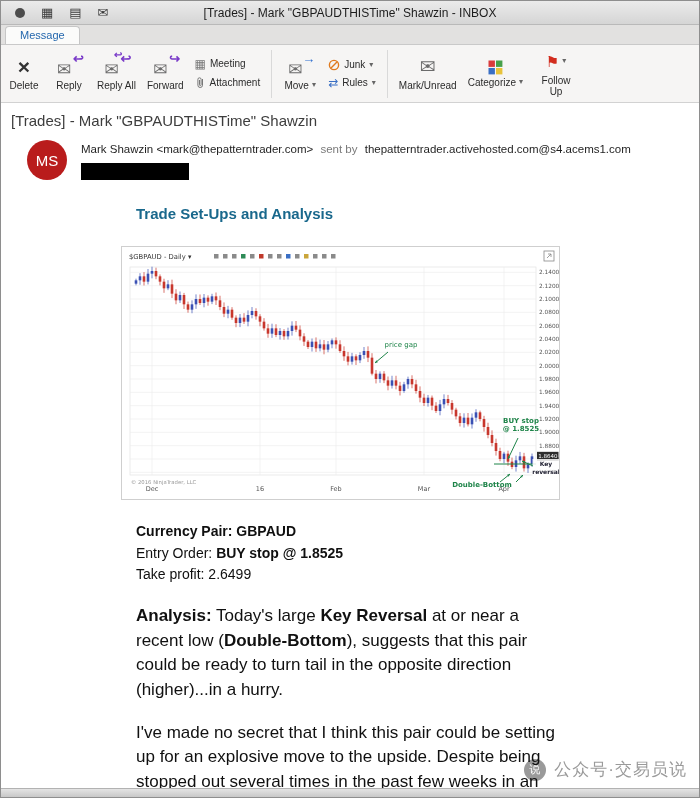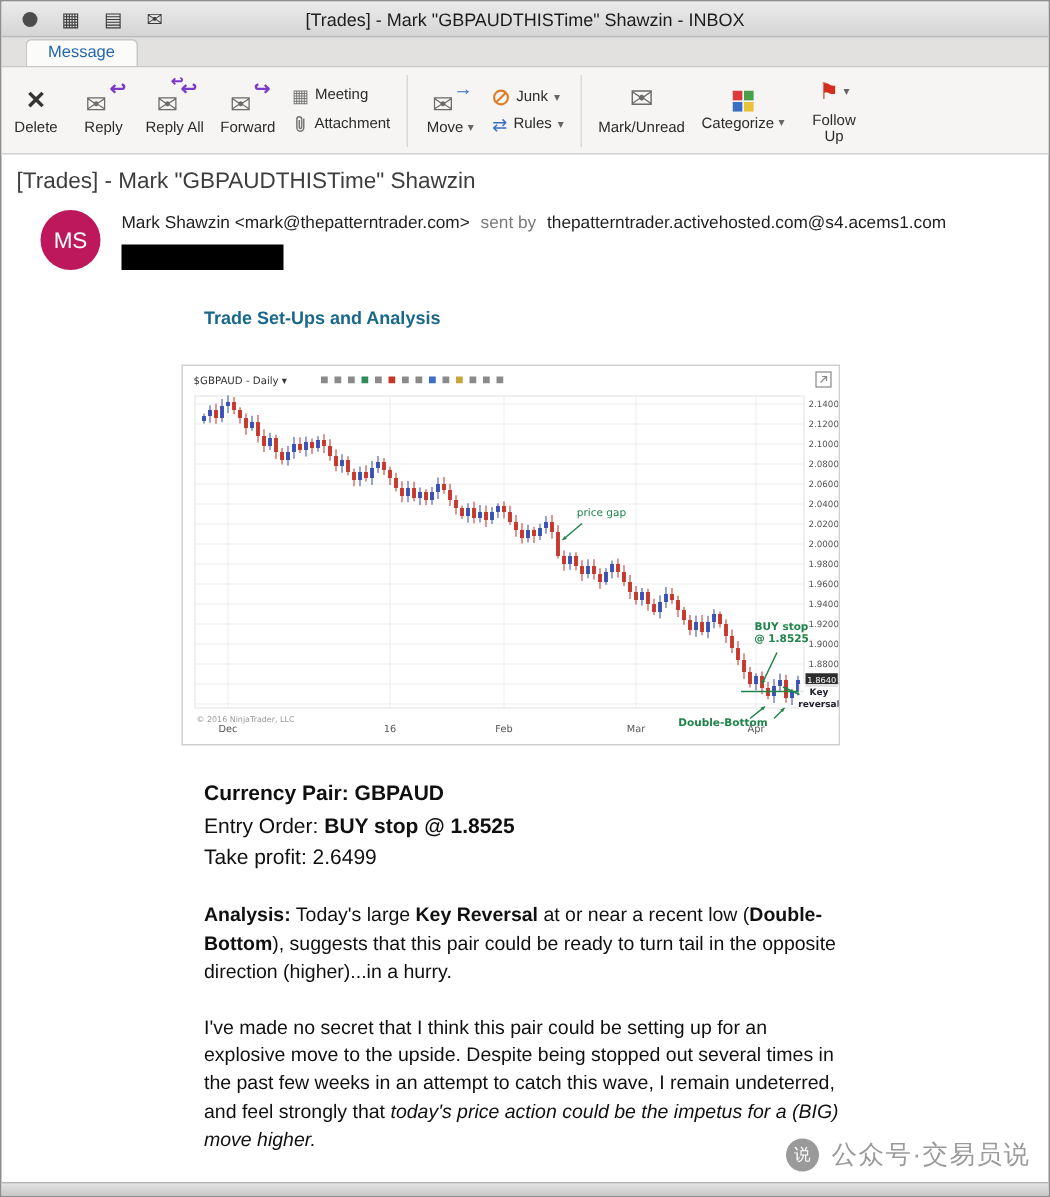"Message" .tabs-row { padding-left: 16px -> 4px }
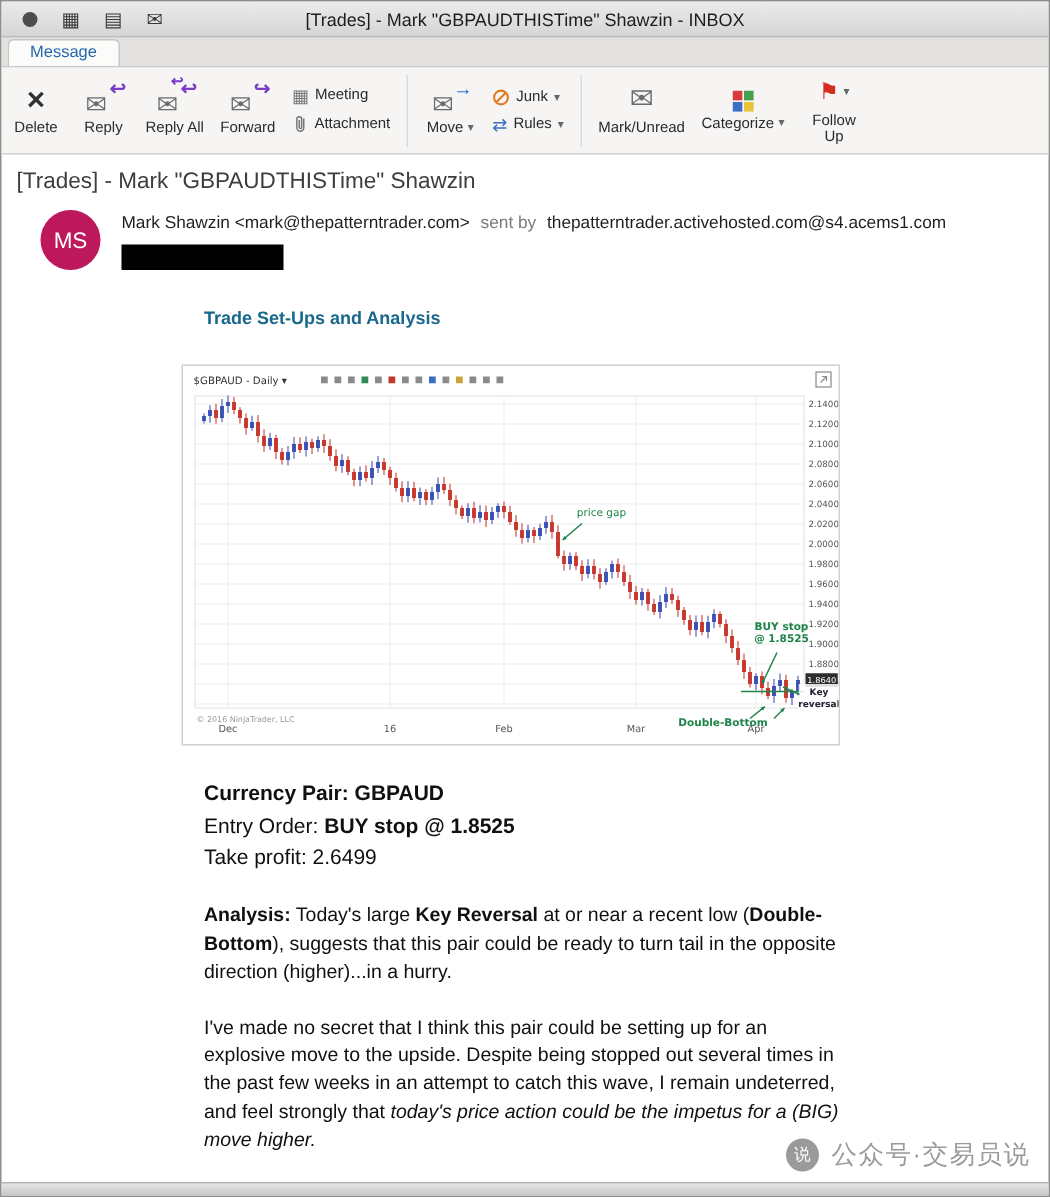"MS" .avatar { background: #be185d -> #b91c1c }
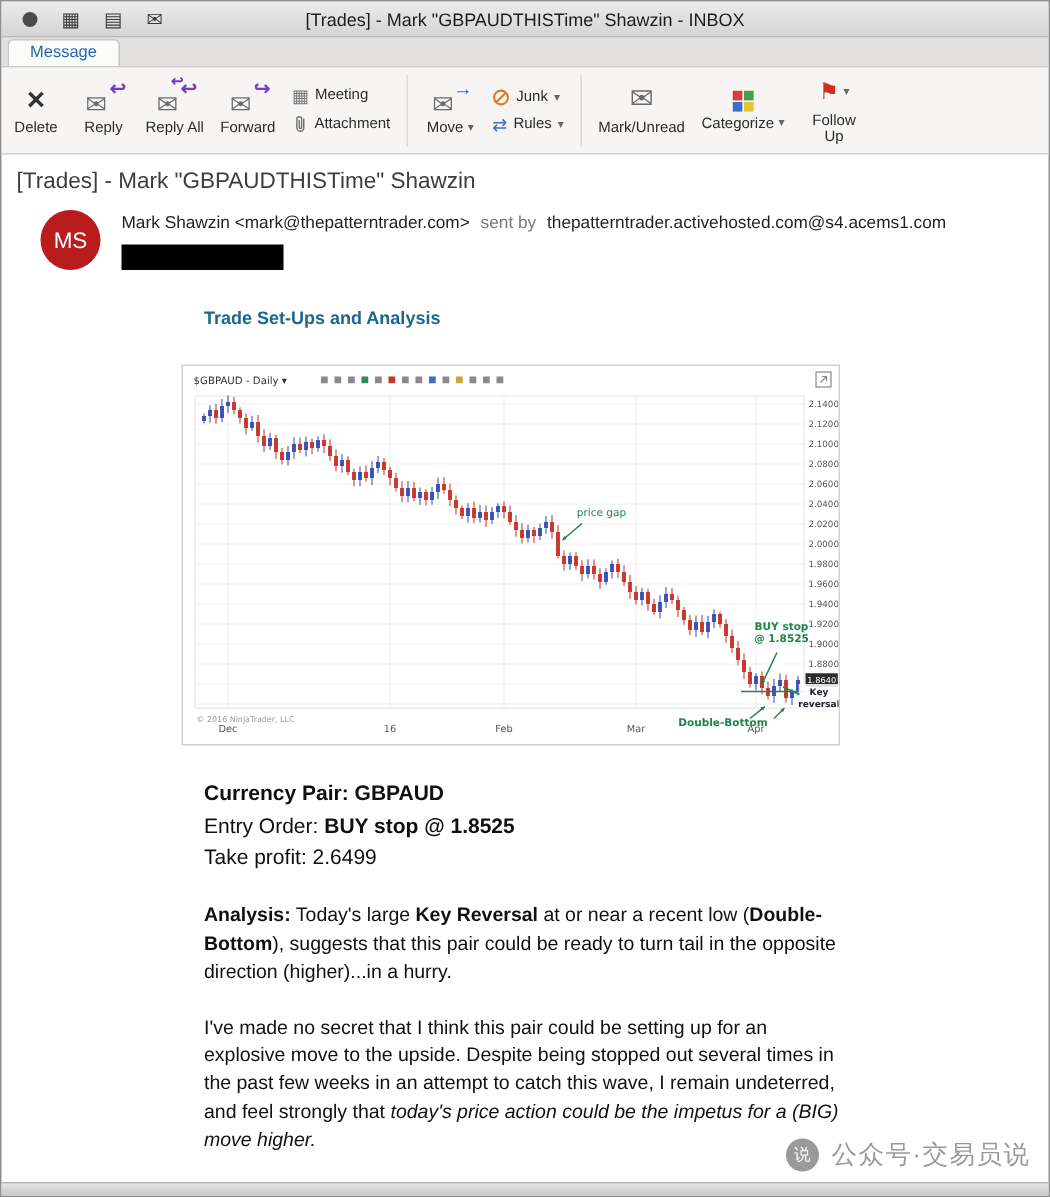"Trade Set-Ups and Analysis" .heading { font-size: 12px -> 15px }
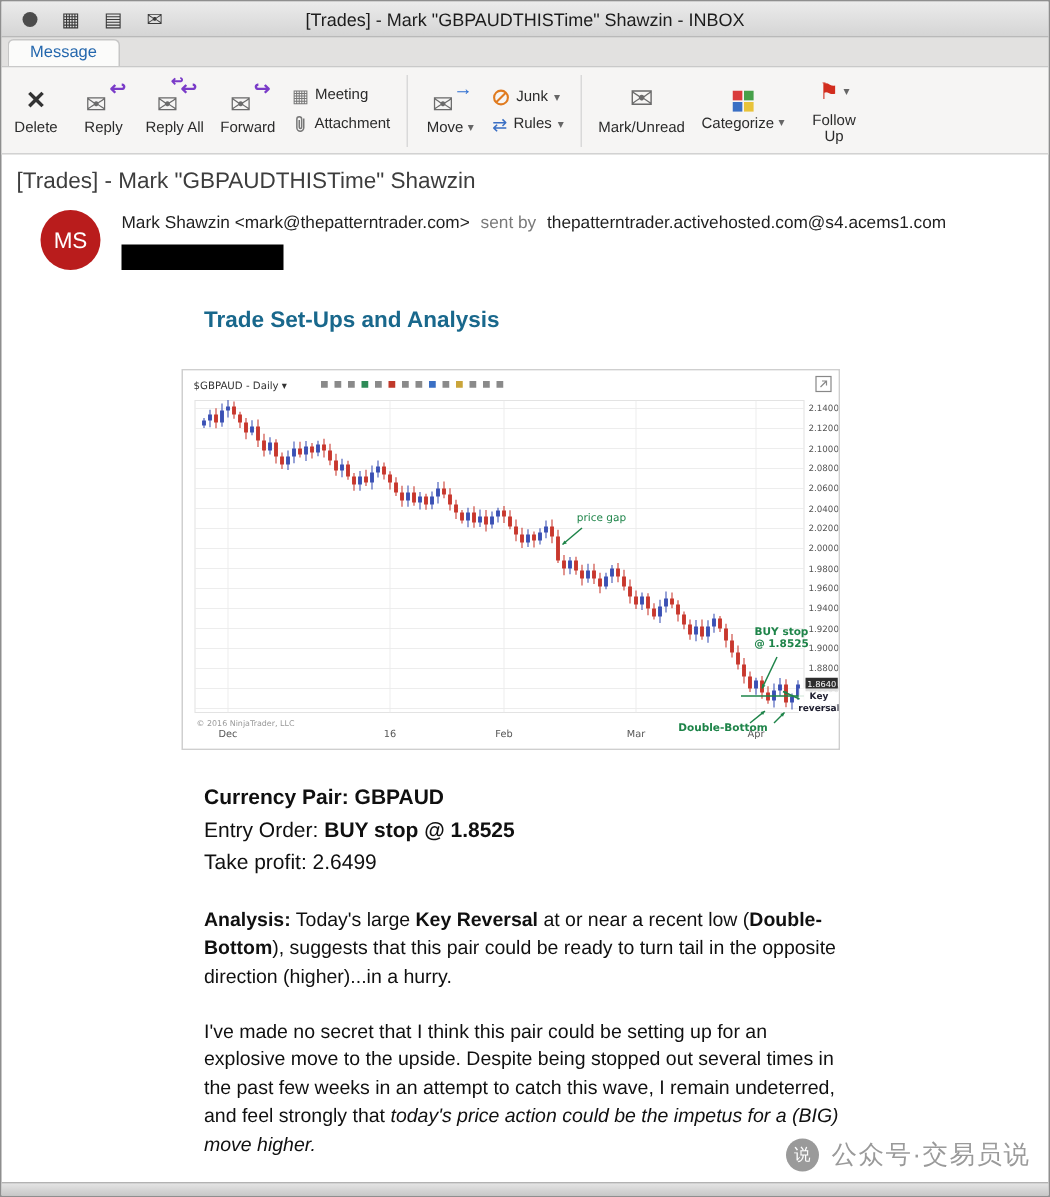"Analysis: Today's large Key Reversal" p.body-par { font-size: 13px -> 17px }
